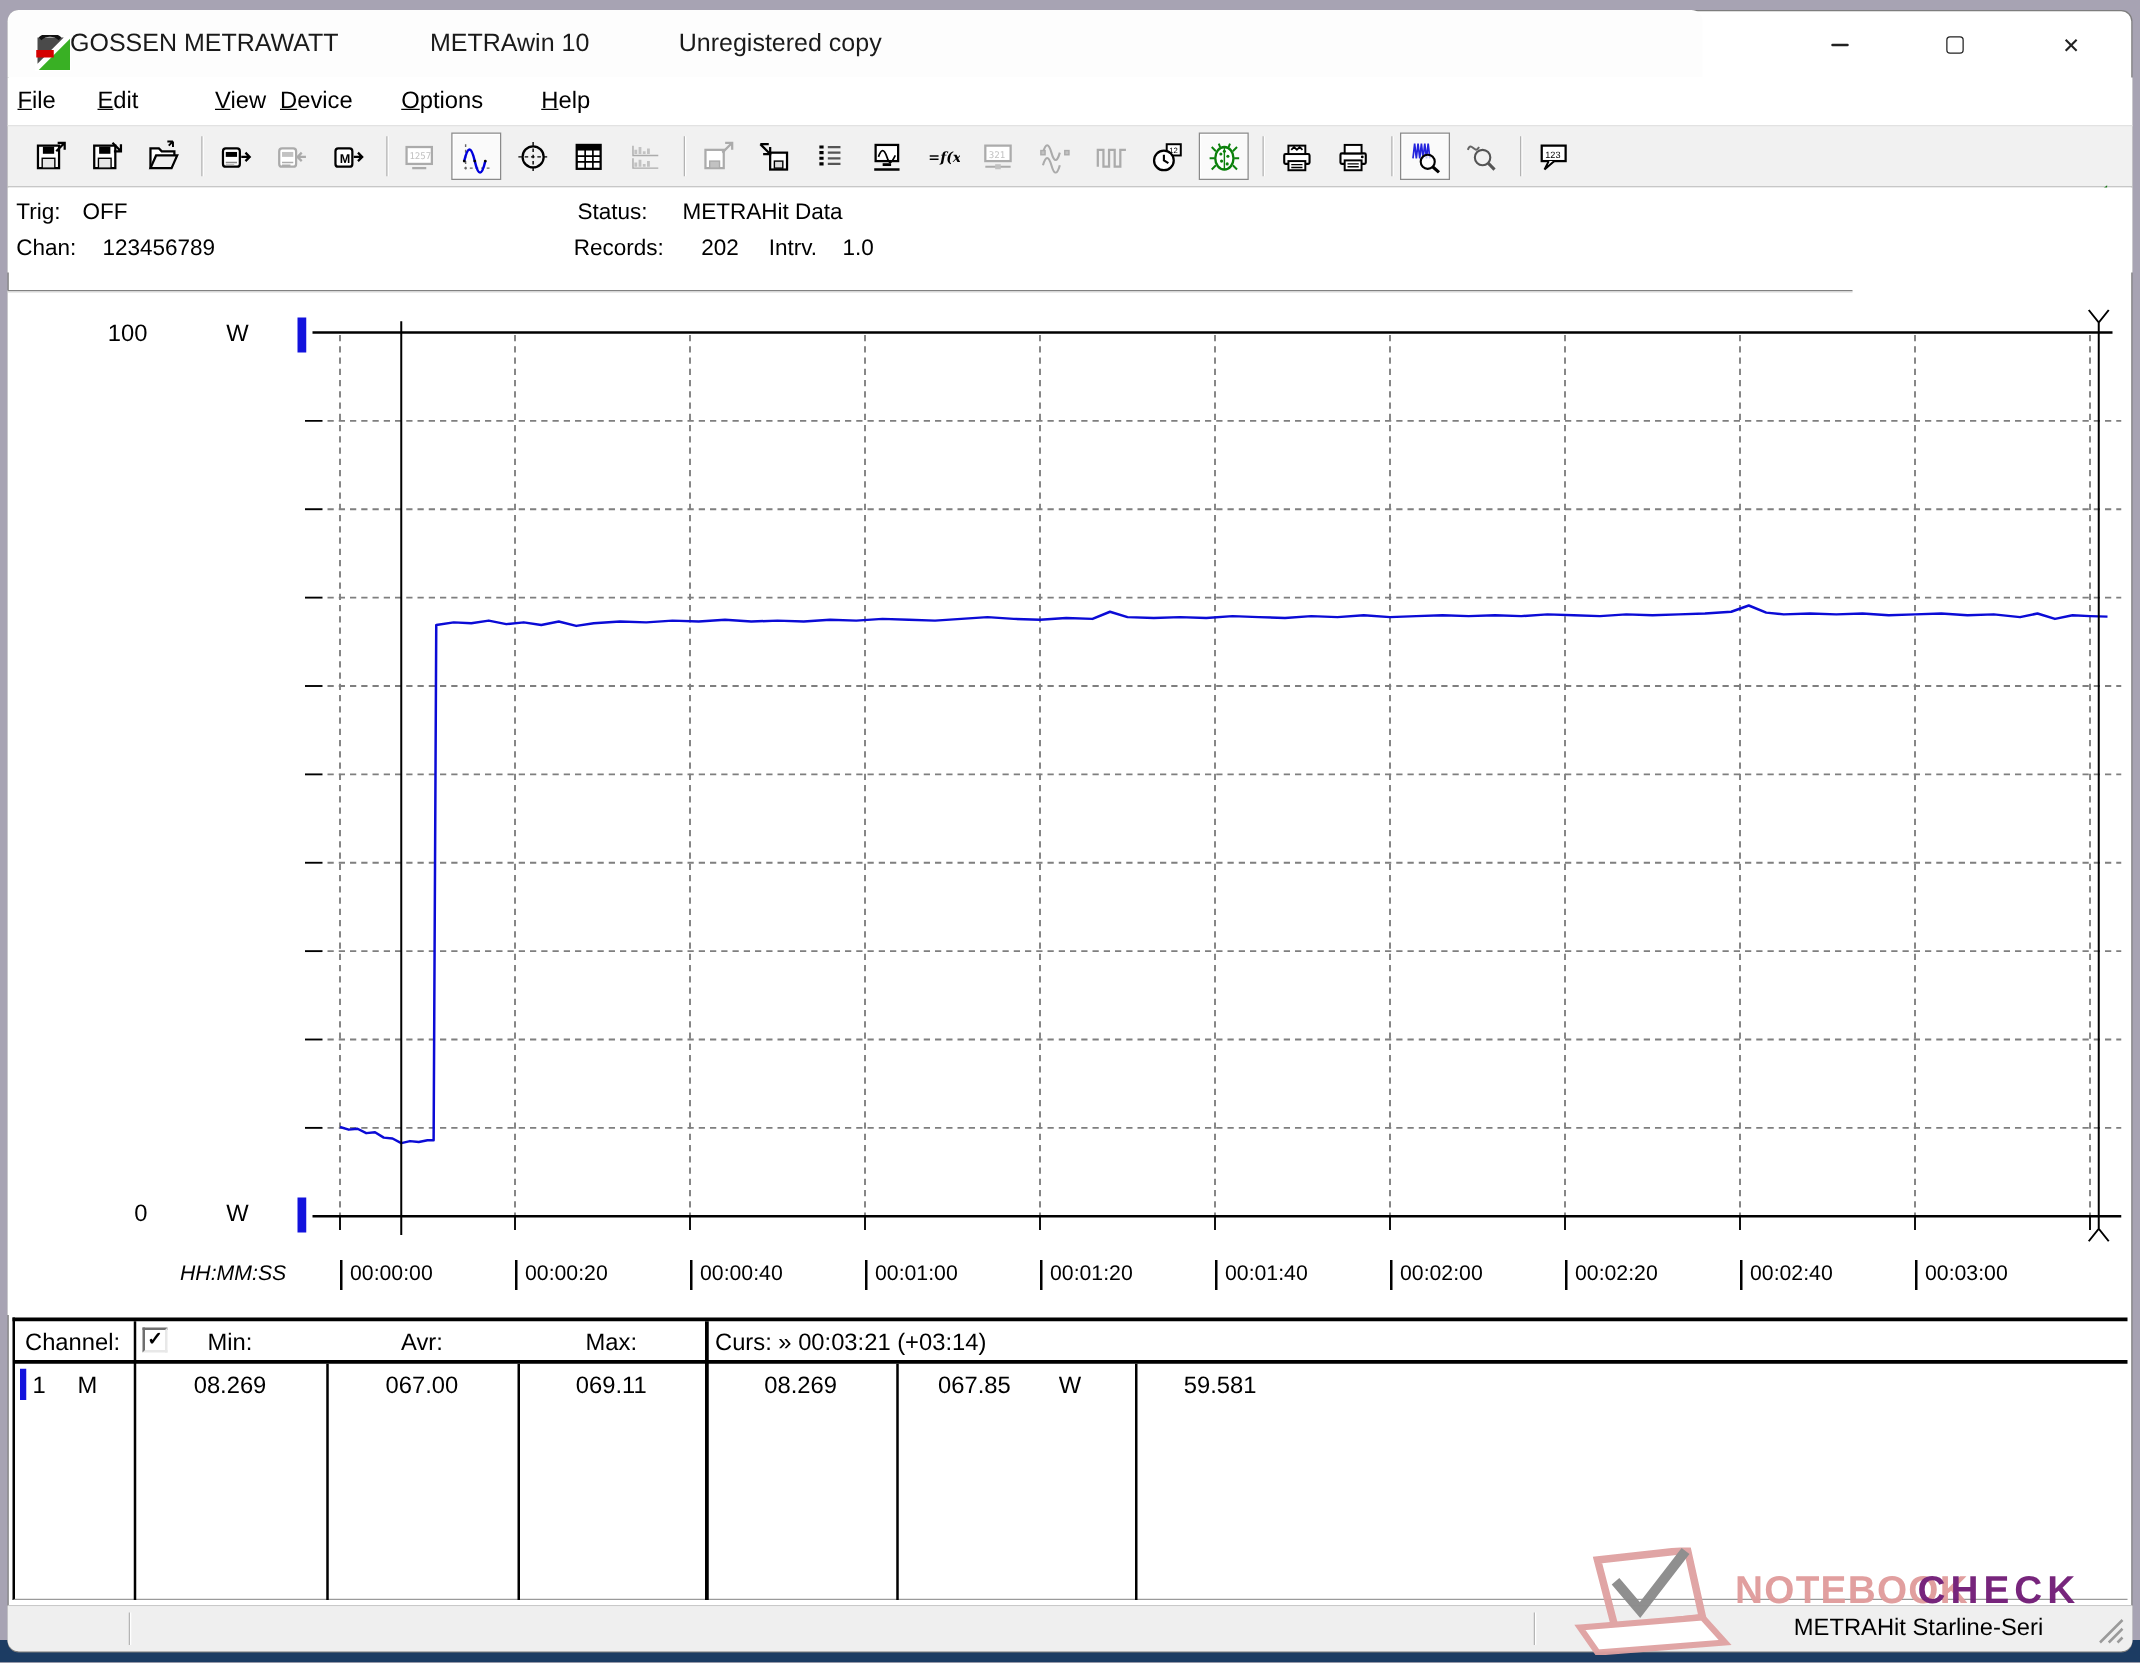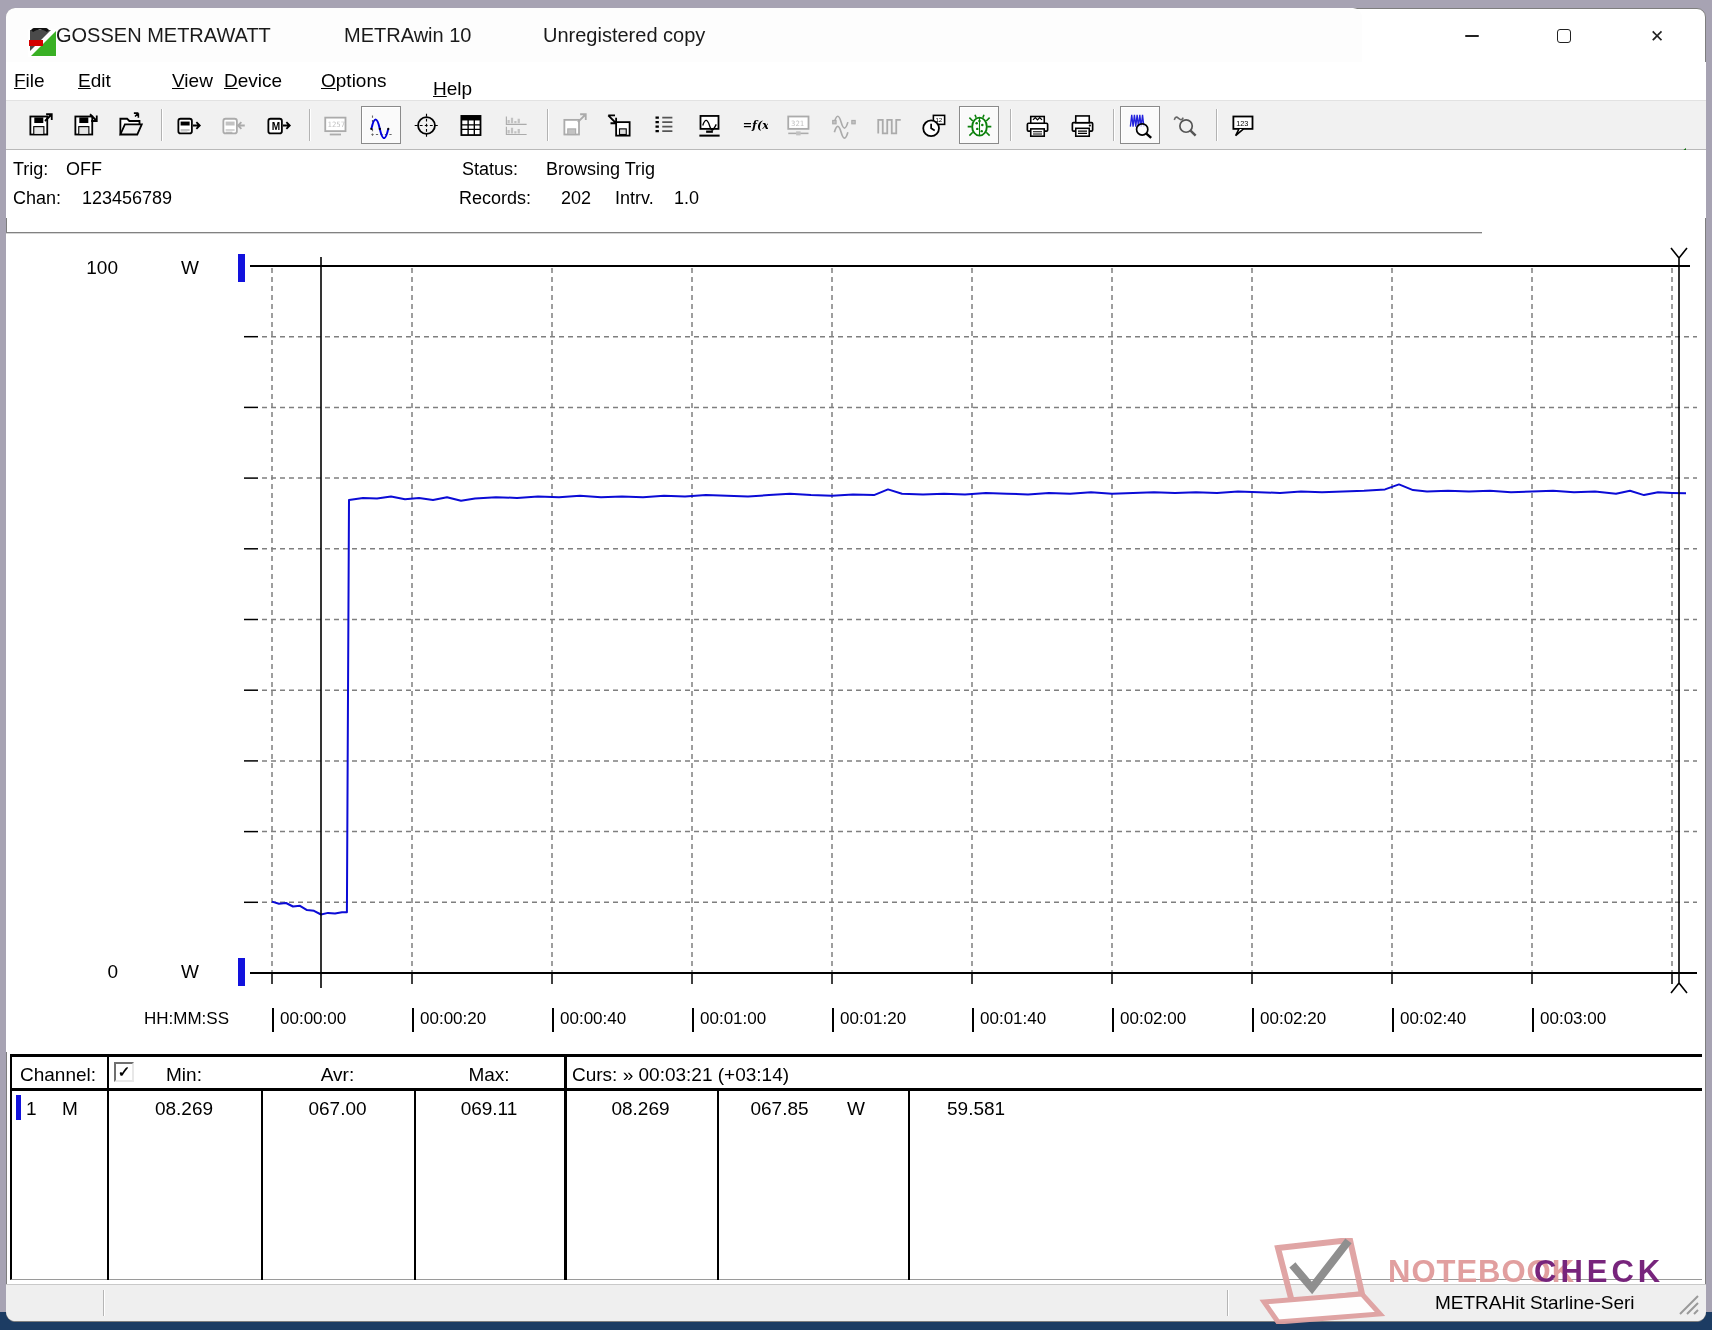"Help" div.menu-item { align-items: flex-end -> none }
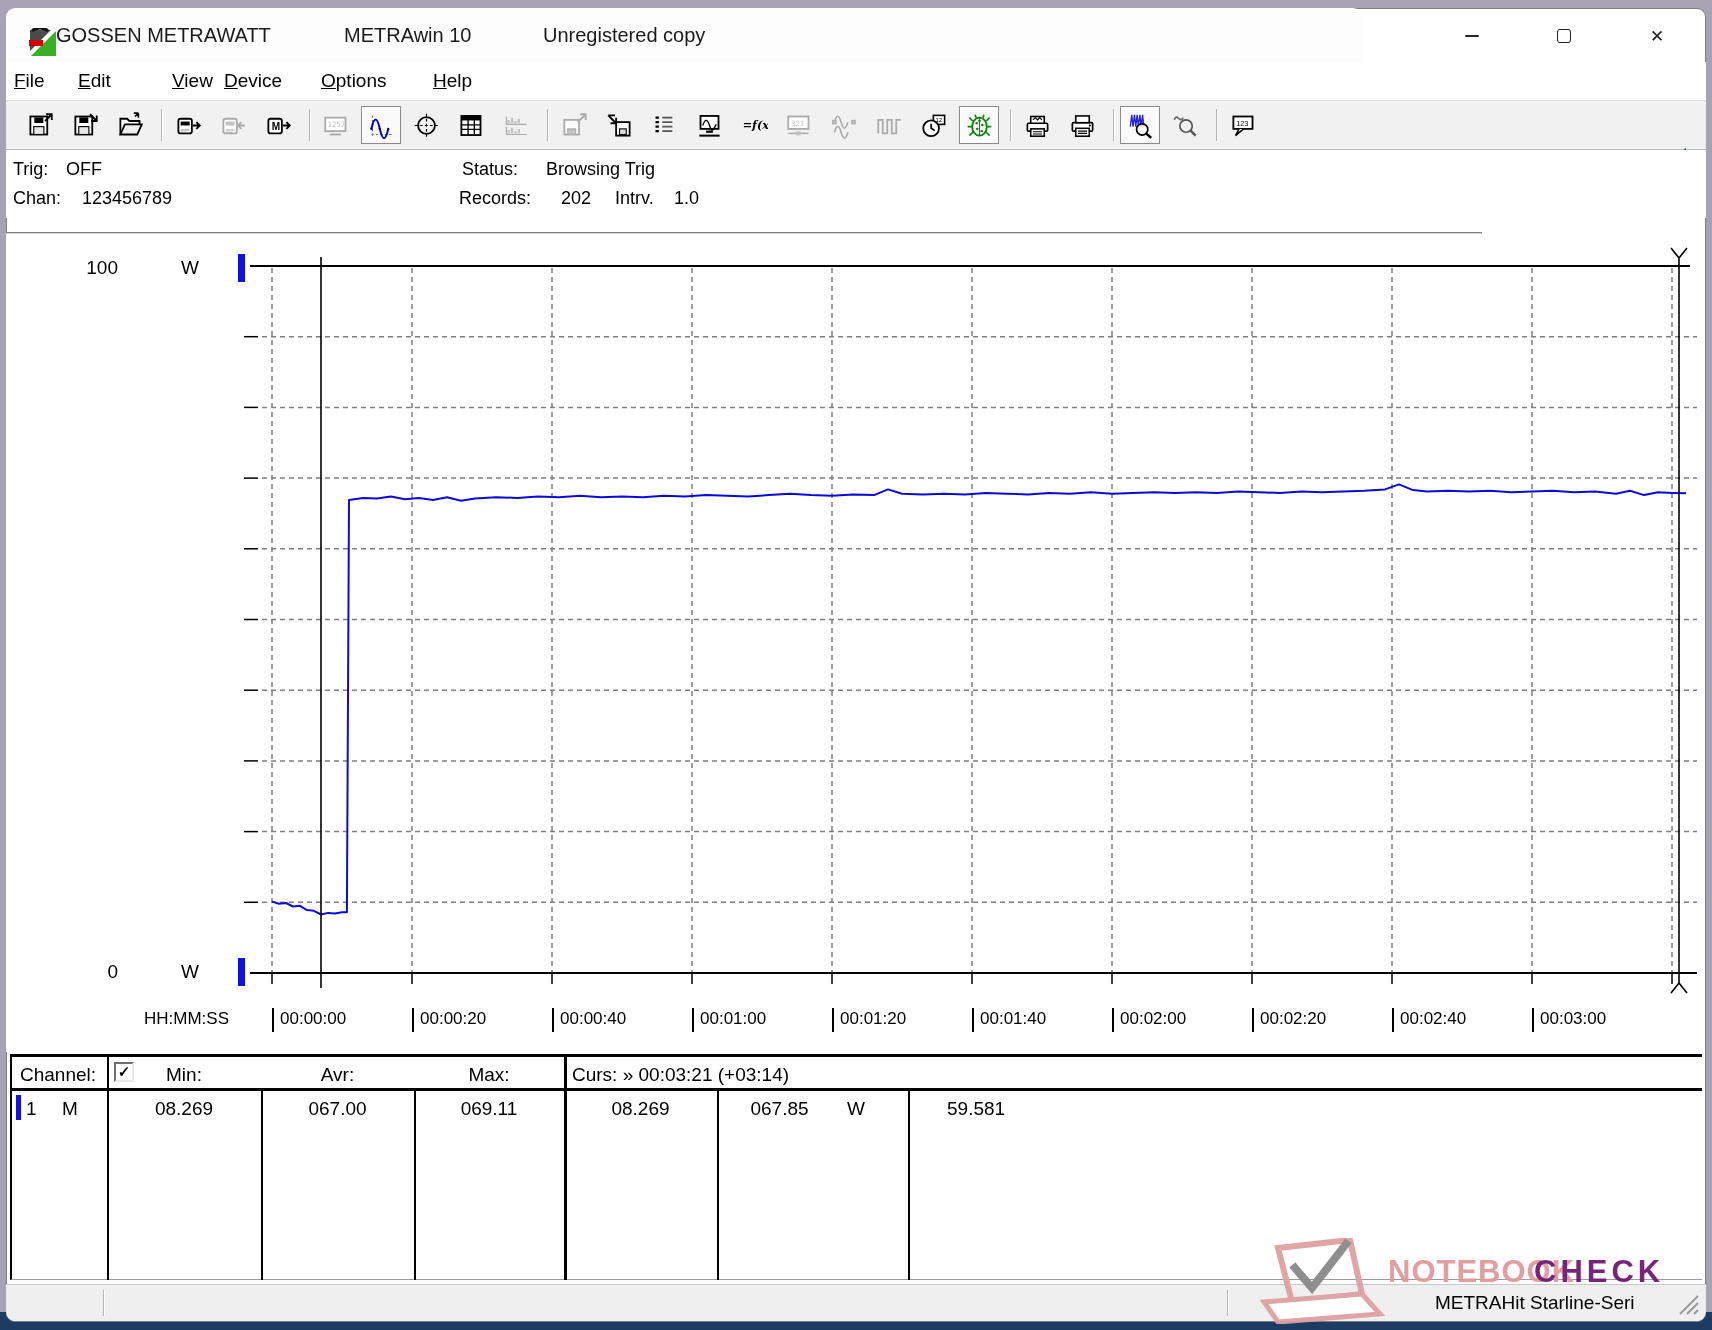"Browsing Trig" span.irow1 { text: Browsing Trig -> METRAHit Data }
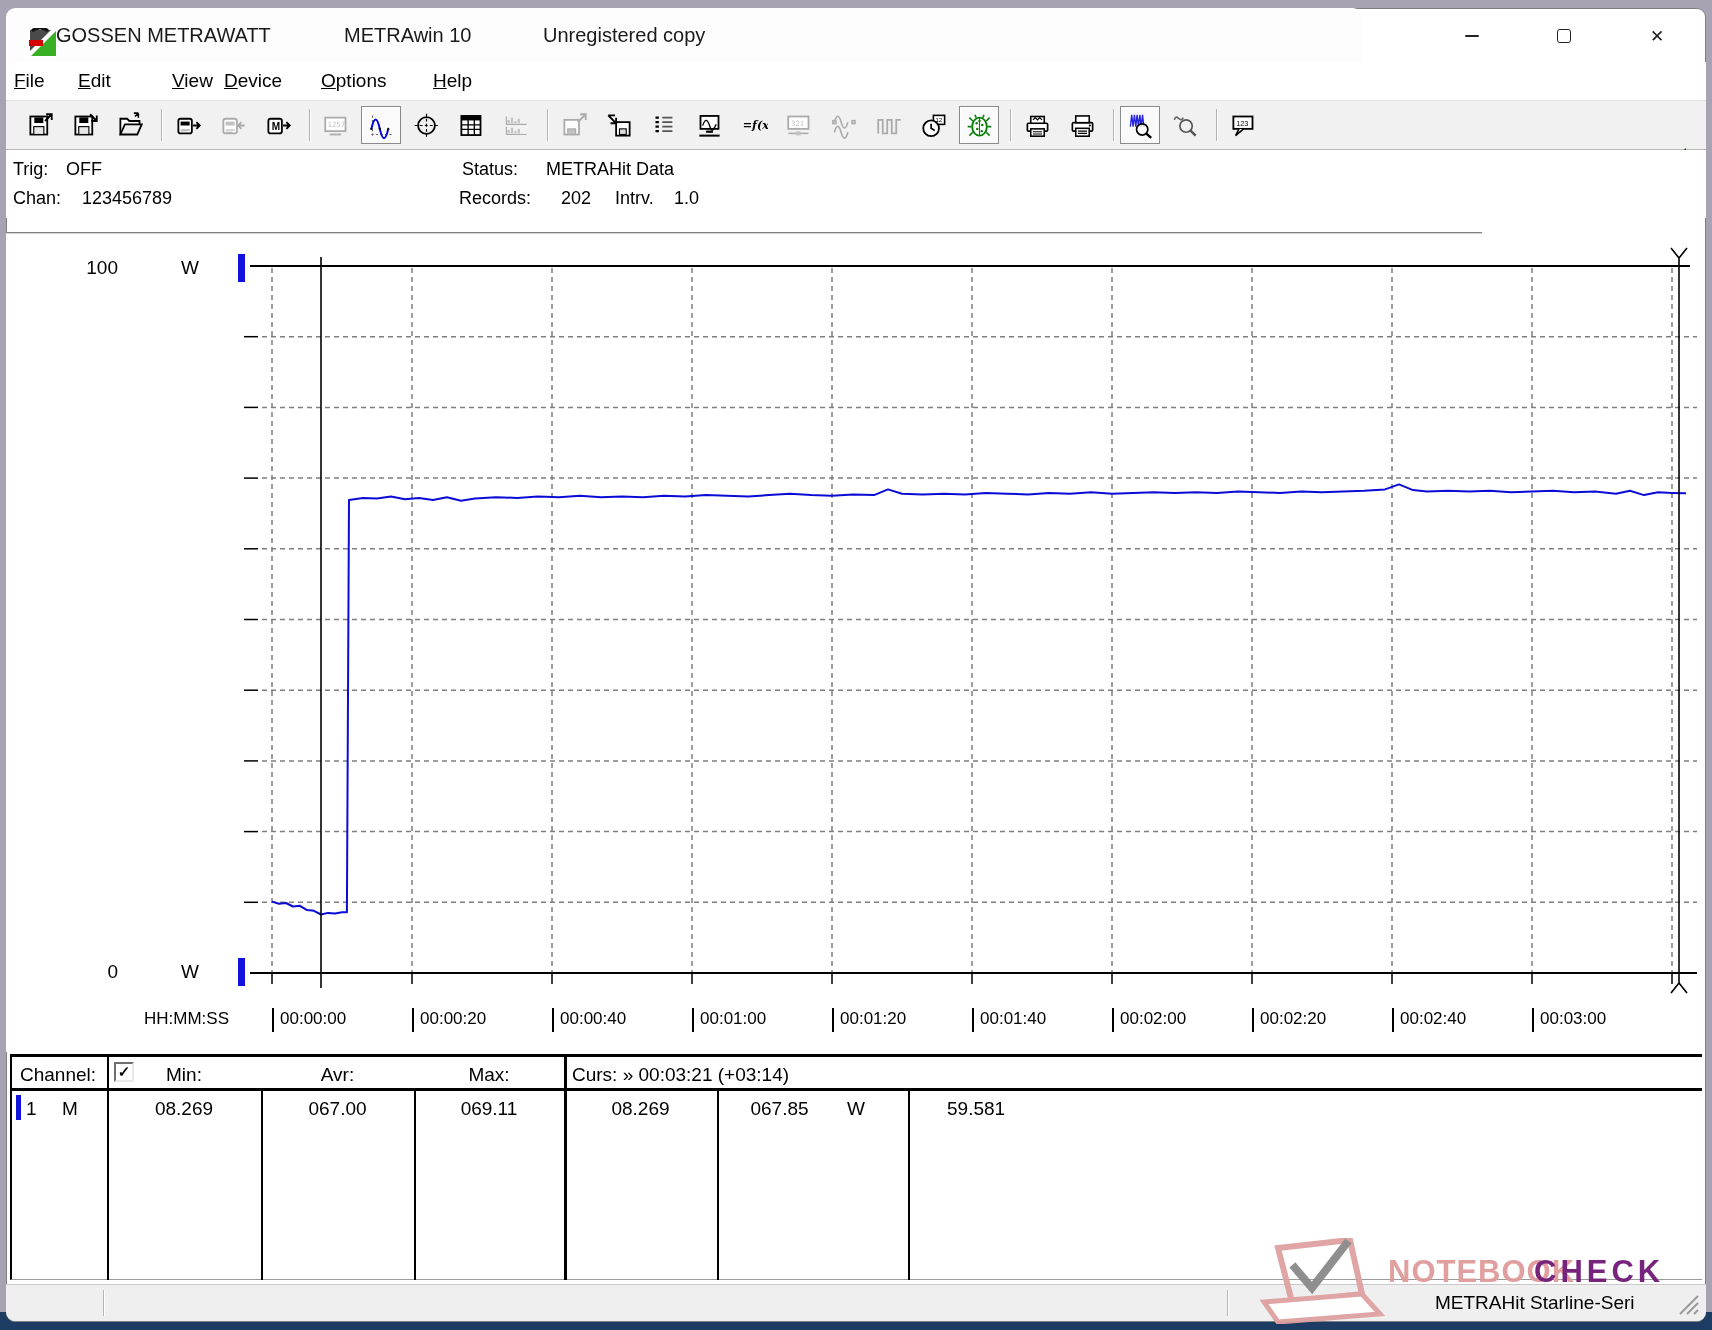"HH:MM:SS" #x-caption { font-style: none -> italic }
